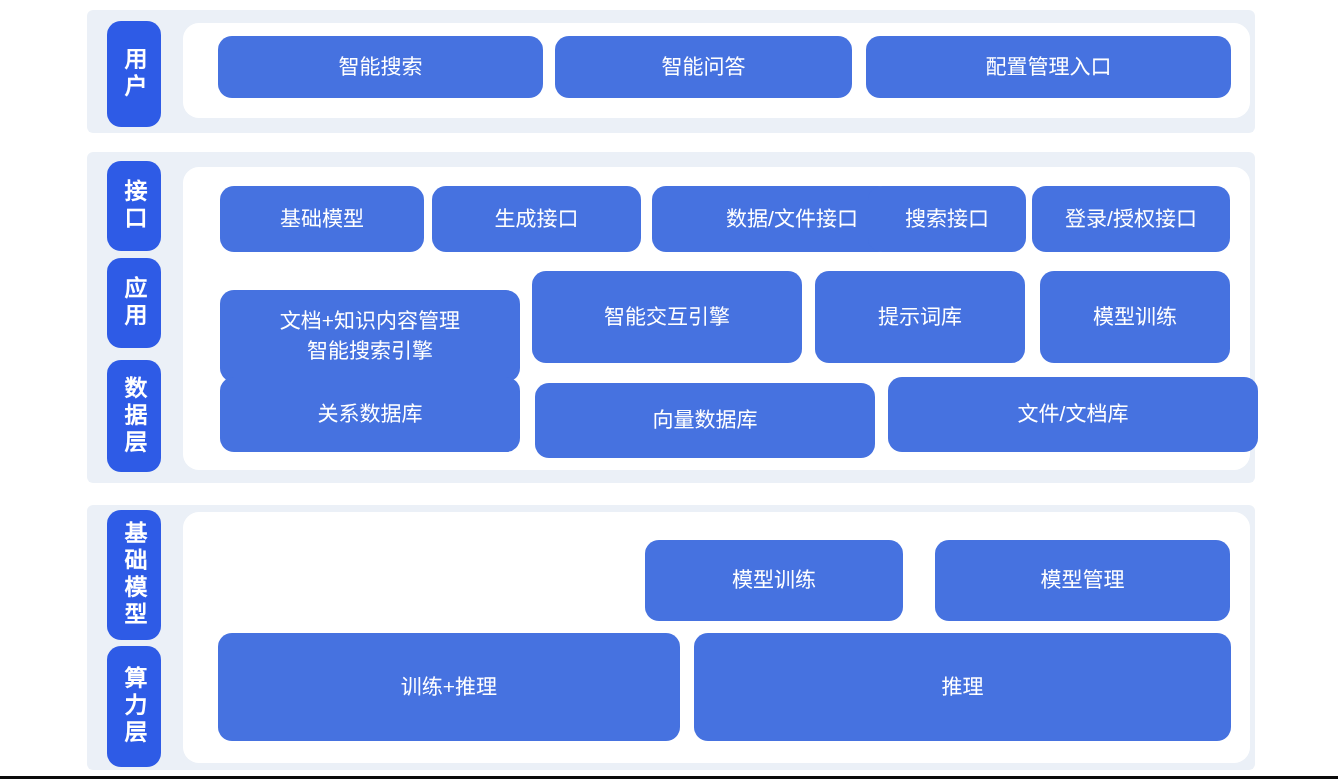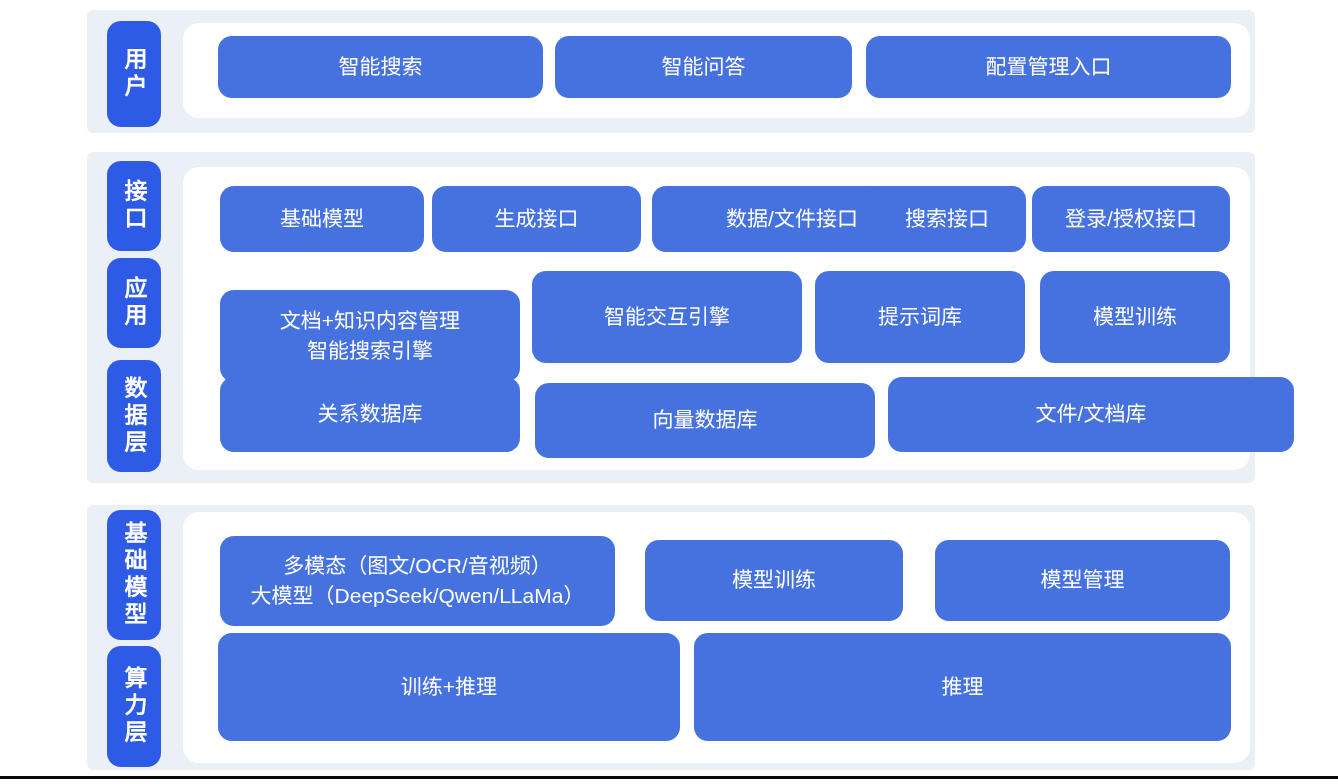"文件/文档库" #blk-file-doc-store { width: 406px -> 370px }
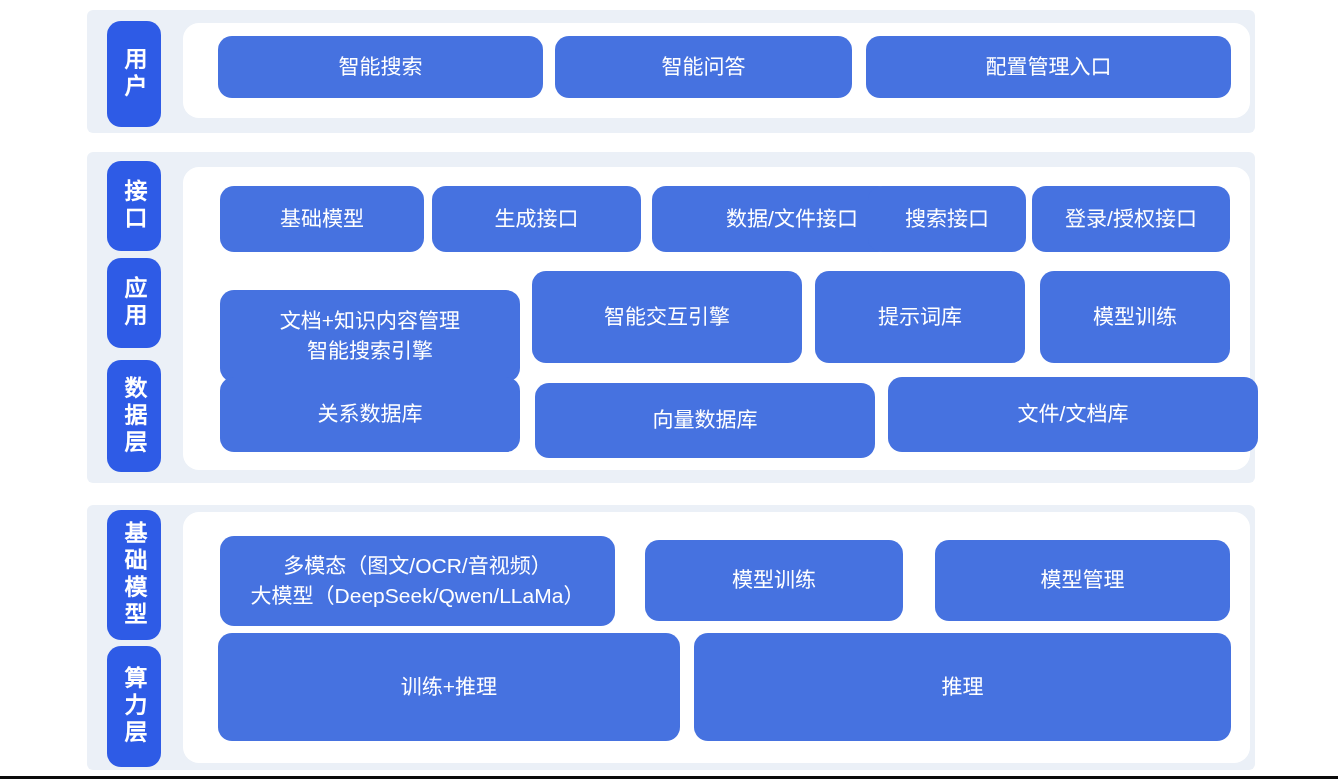"多模态（图文/OCR/音视频）" div.block { html: <div>多模态（图文/OCR/音视频） 大模型（DeepSeek/Qwen/LLaMa）</div> -> none }
